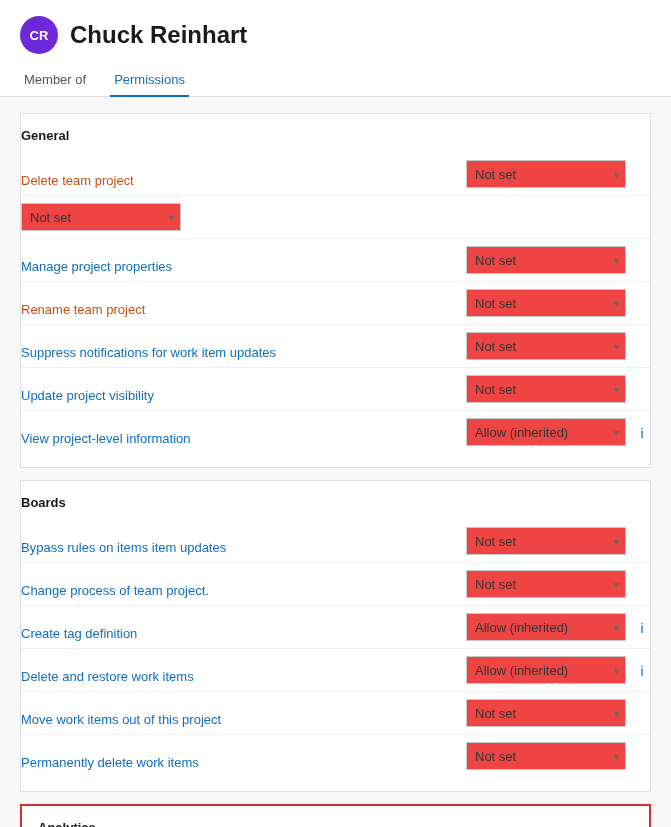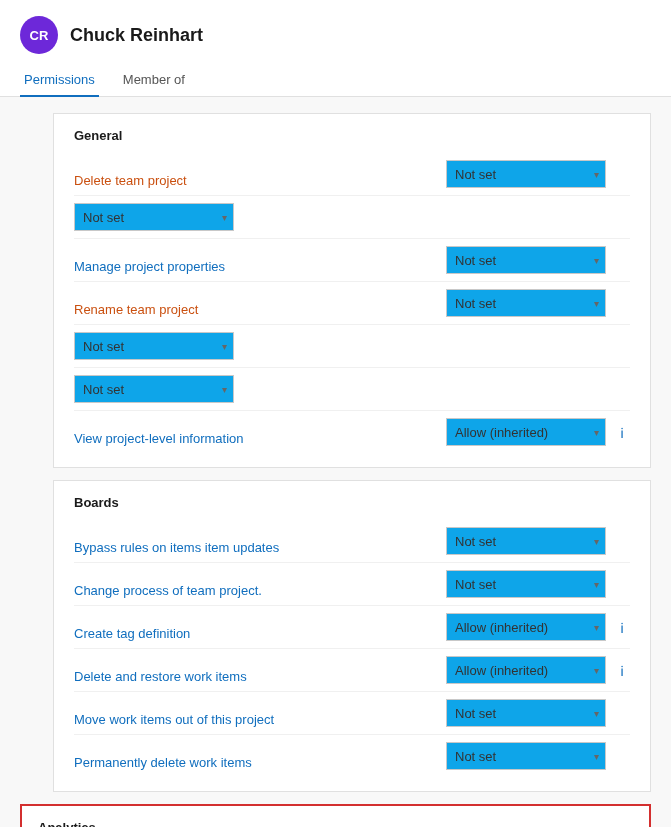"Chuck Reinhart" .username { font-size: 18px -> 24px }
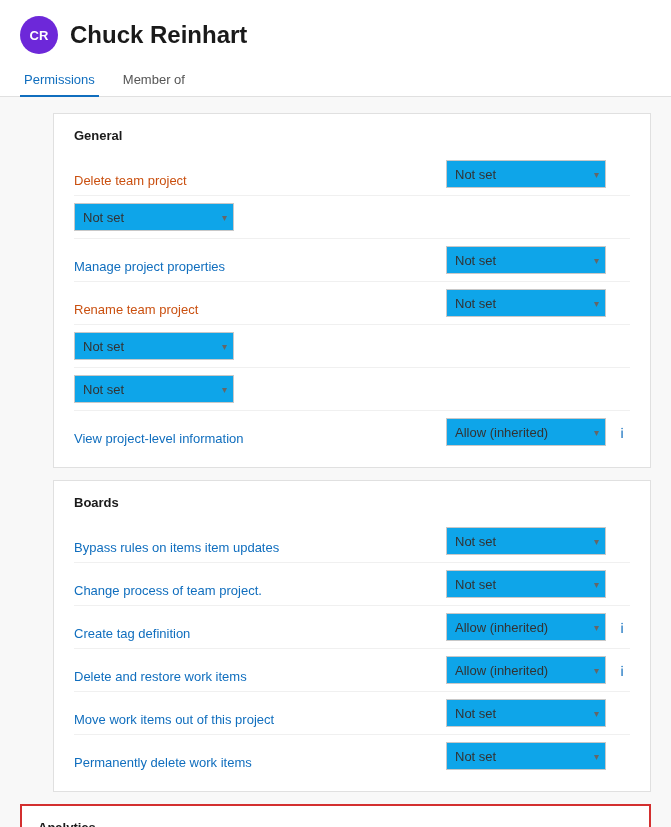"Permissions" div.tab { order: before "Member of" -> after "Member of" }
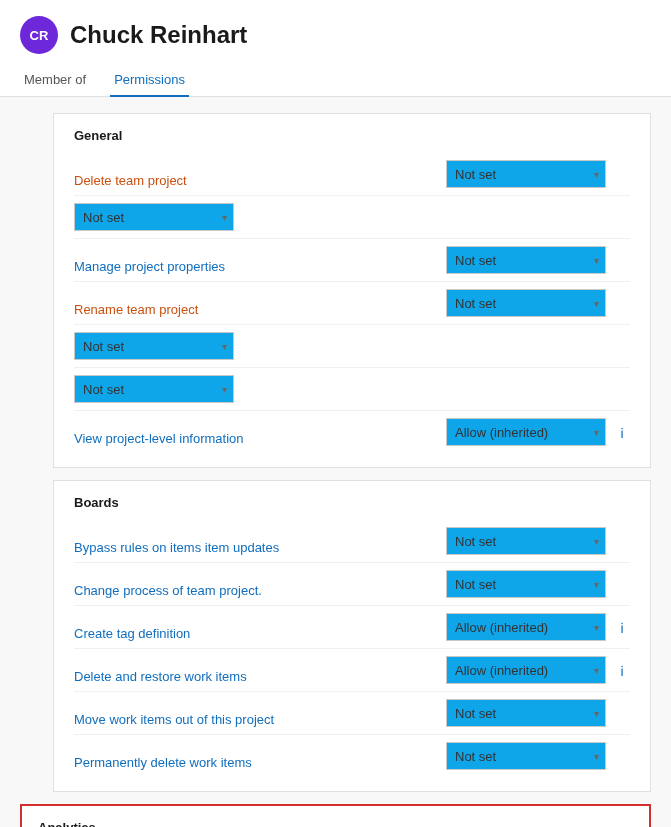"General" .section { margin-left: 33px -> none; padding: 14px 20px -> 14px 0 }
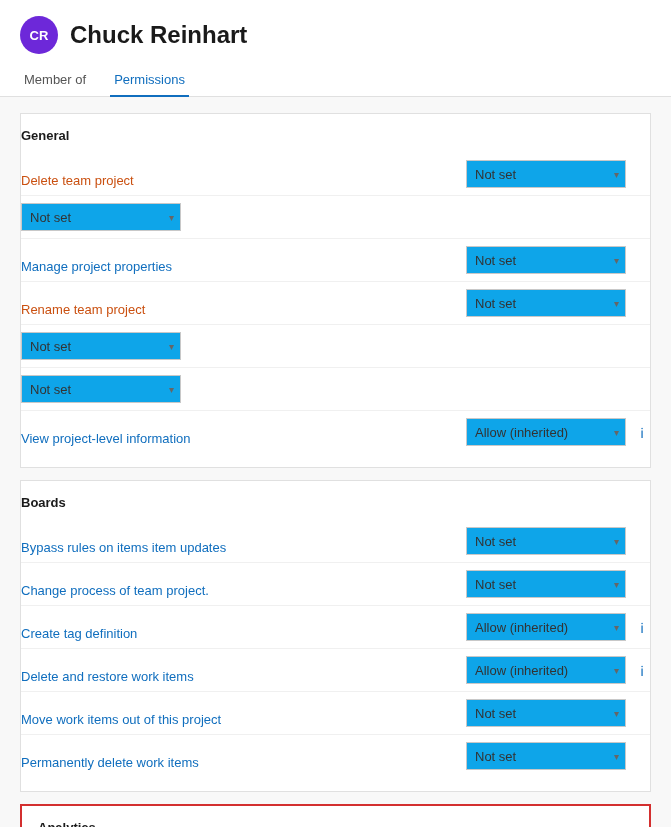"Not set" .dropdown-wrapper select { background: #0ea5e9 -> #ef4444 }
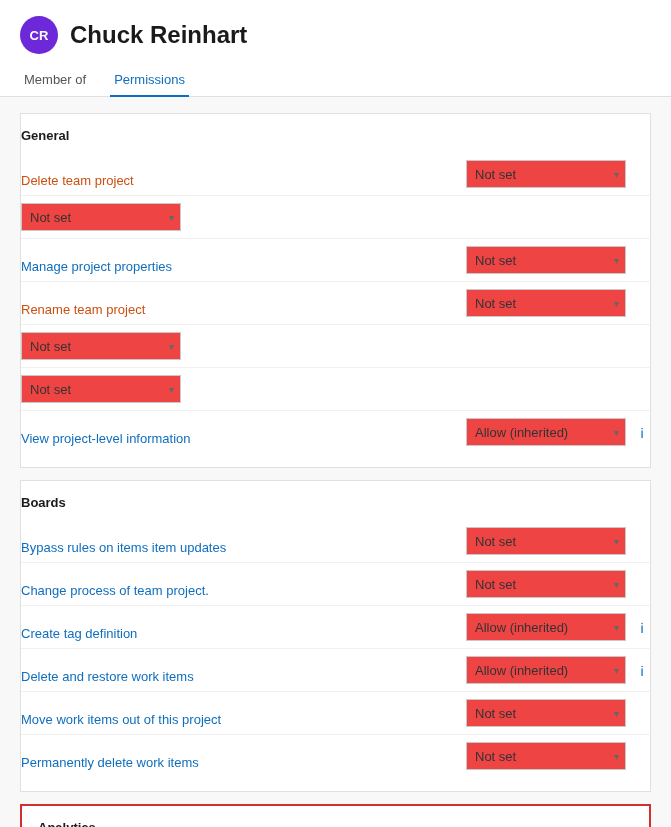"Suppress notifications for work item" span.perm-label { html: none -> <span>Suppress notifications for work item updates</span> }
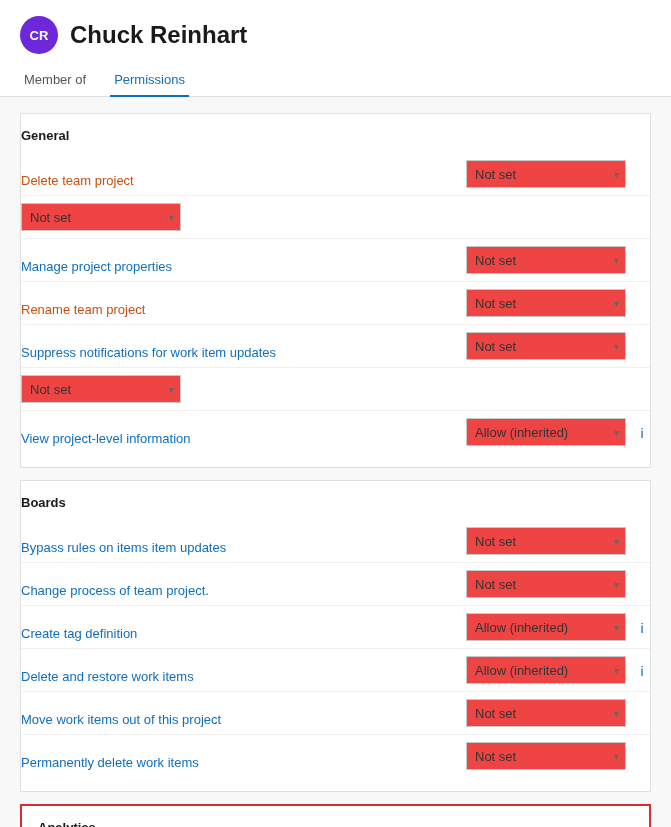"Update project visibility" span.perm-label { html: none -> <span>Update project visibility</span> }
